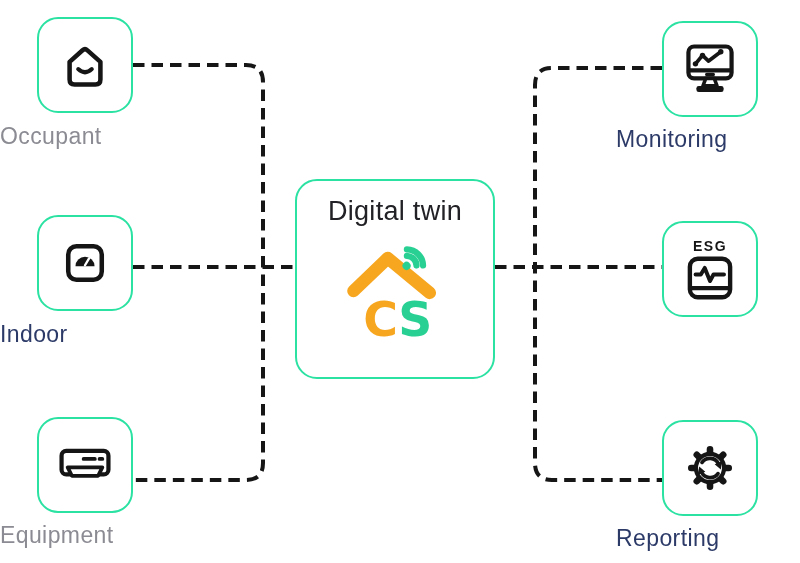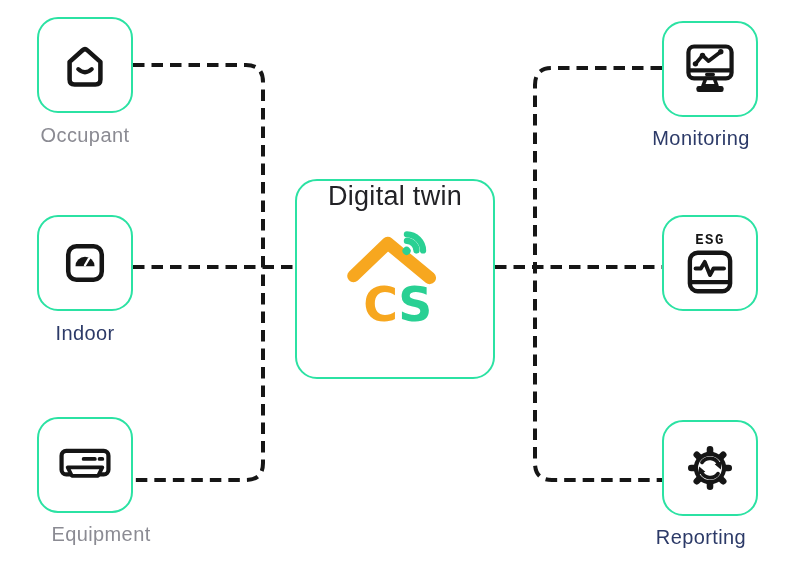"Occupant" .node-label { font-size: 20px -> 23px; text-align: center -> none }
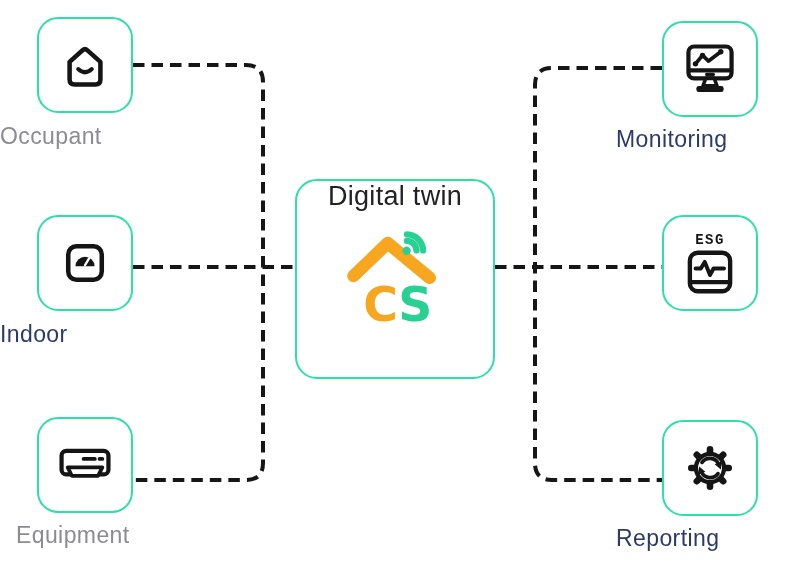"Digital twin" .center-title { margin-top: none -> 15px }
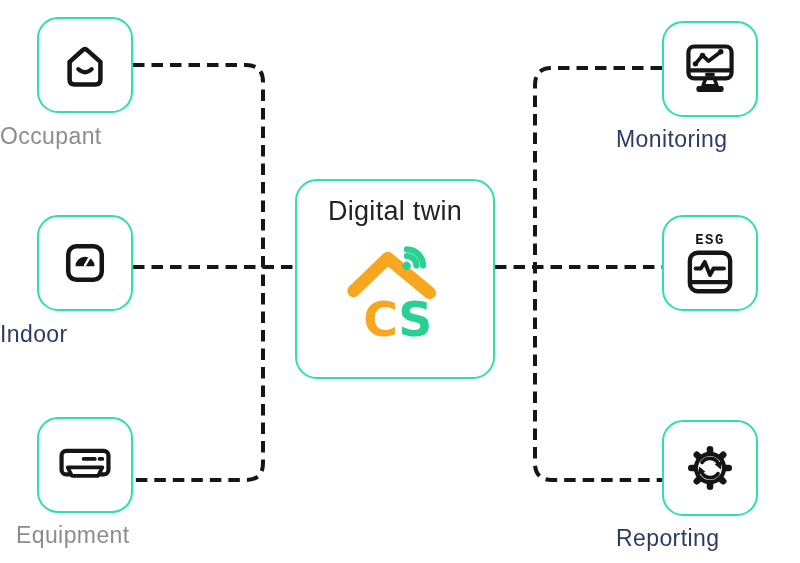"ESG" .b-reporting { font-family: Liberation Mono, monospace -> none; top: 215px -> 221px }
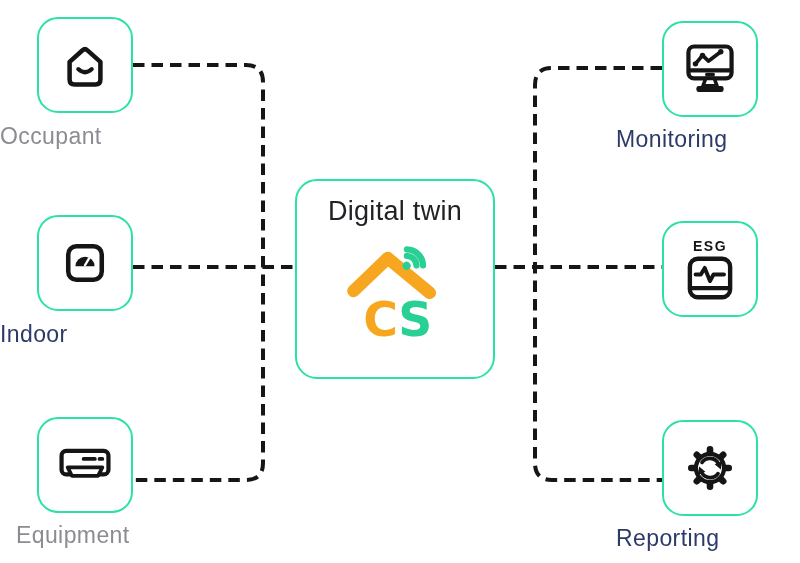"Equipment" .l-equipment { margin-left: 16px -> none }
